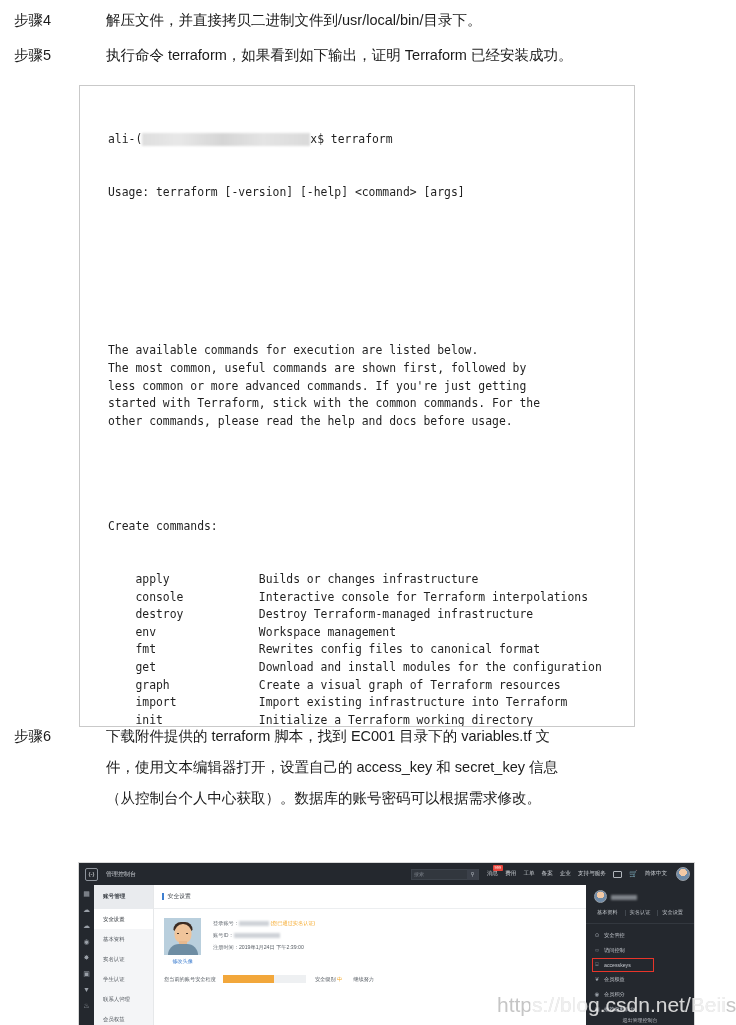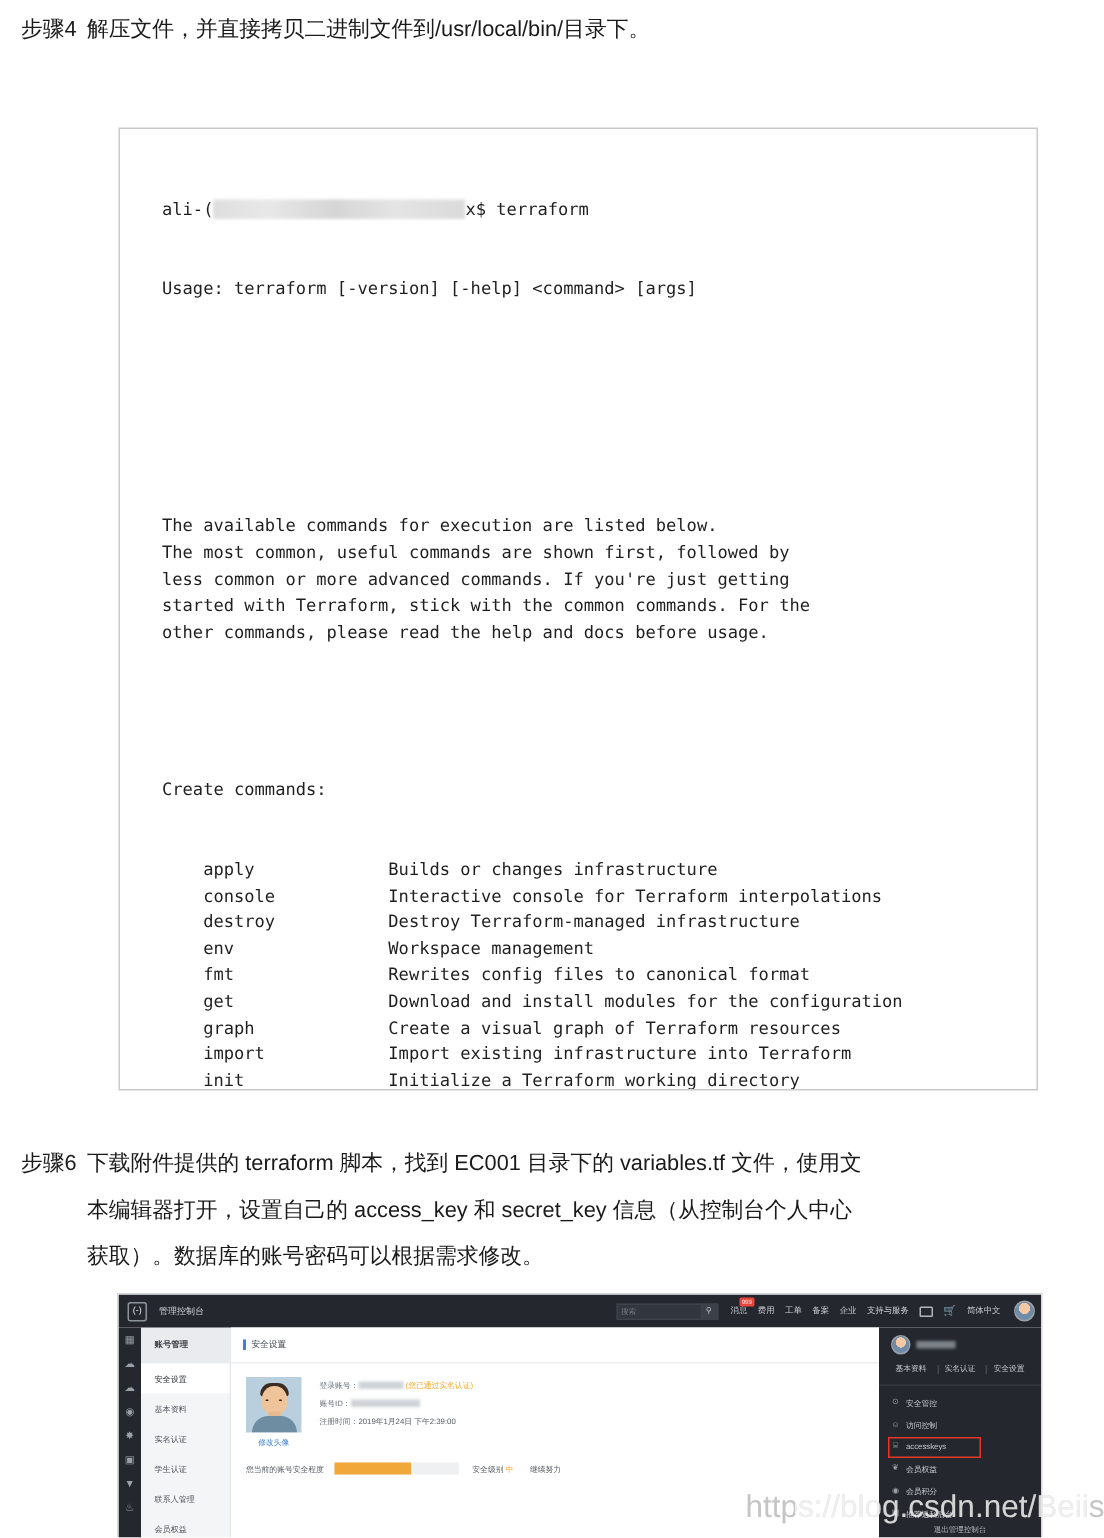"解压文件，并直接拷贝二进制文件到/usr/local/bin/目录下。" .step-body { margin-left: none -> 48px }
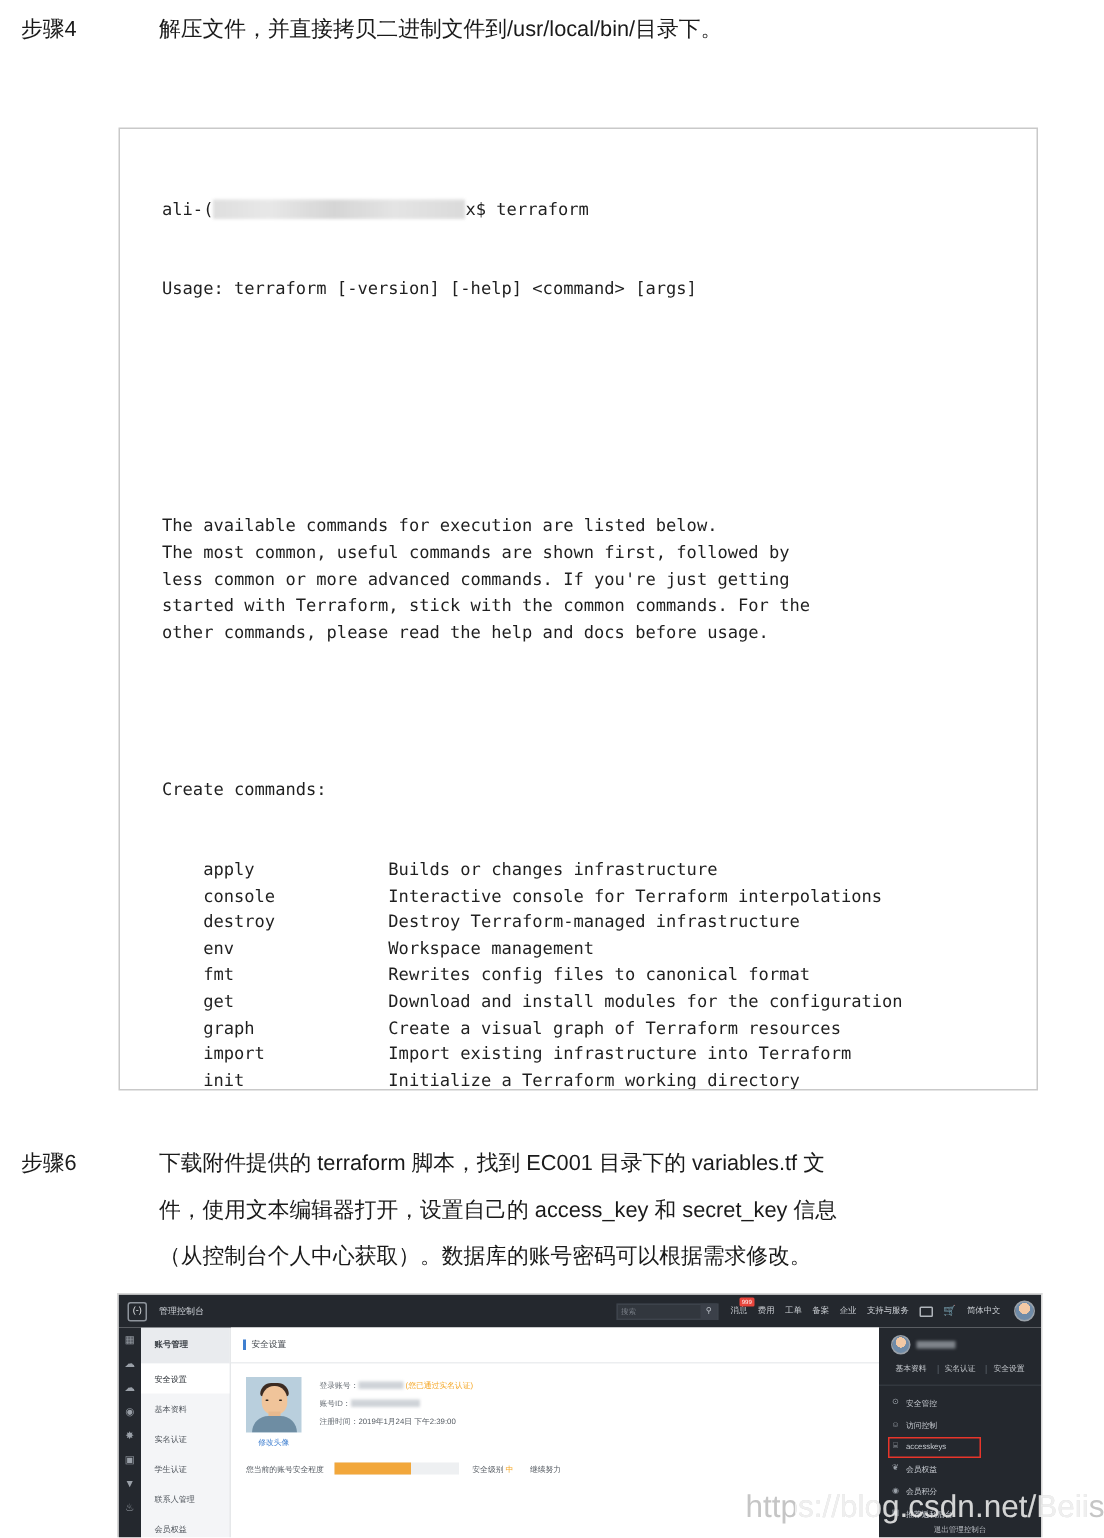"步骤5" div.step { html: none -> <div> <div>步骤5</div> <div>执行命令 terraform，如果看到如下输出，证明 Terraform 已经安装成功。</div> </div> }
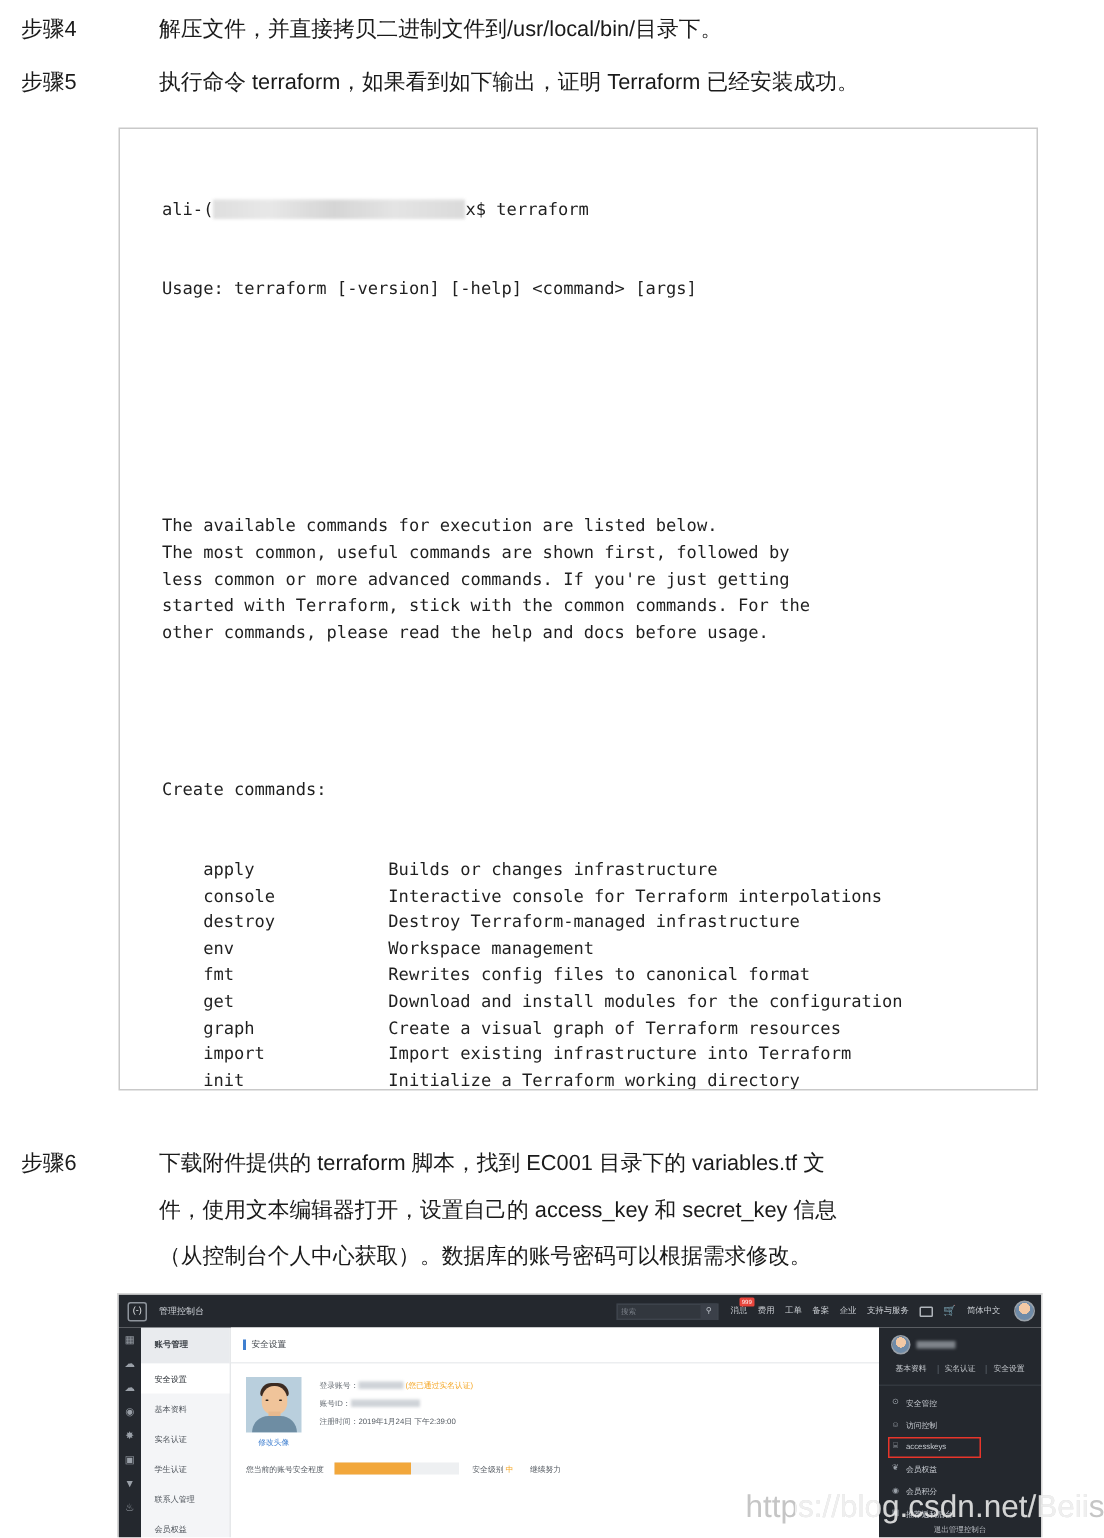"ali-( x$ terraform" .terminal-shot { width: 613px -> 556px }
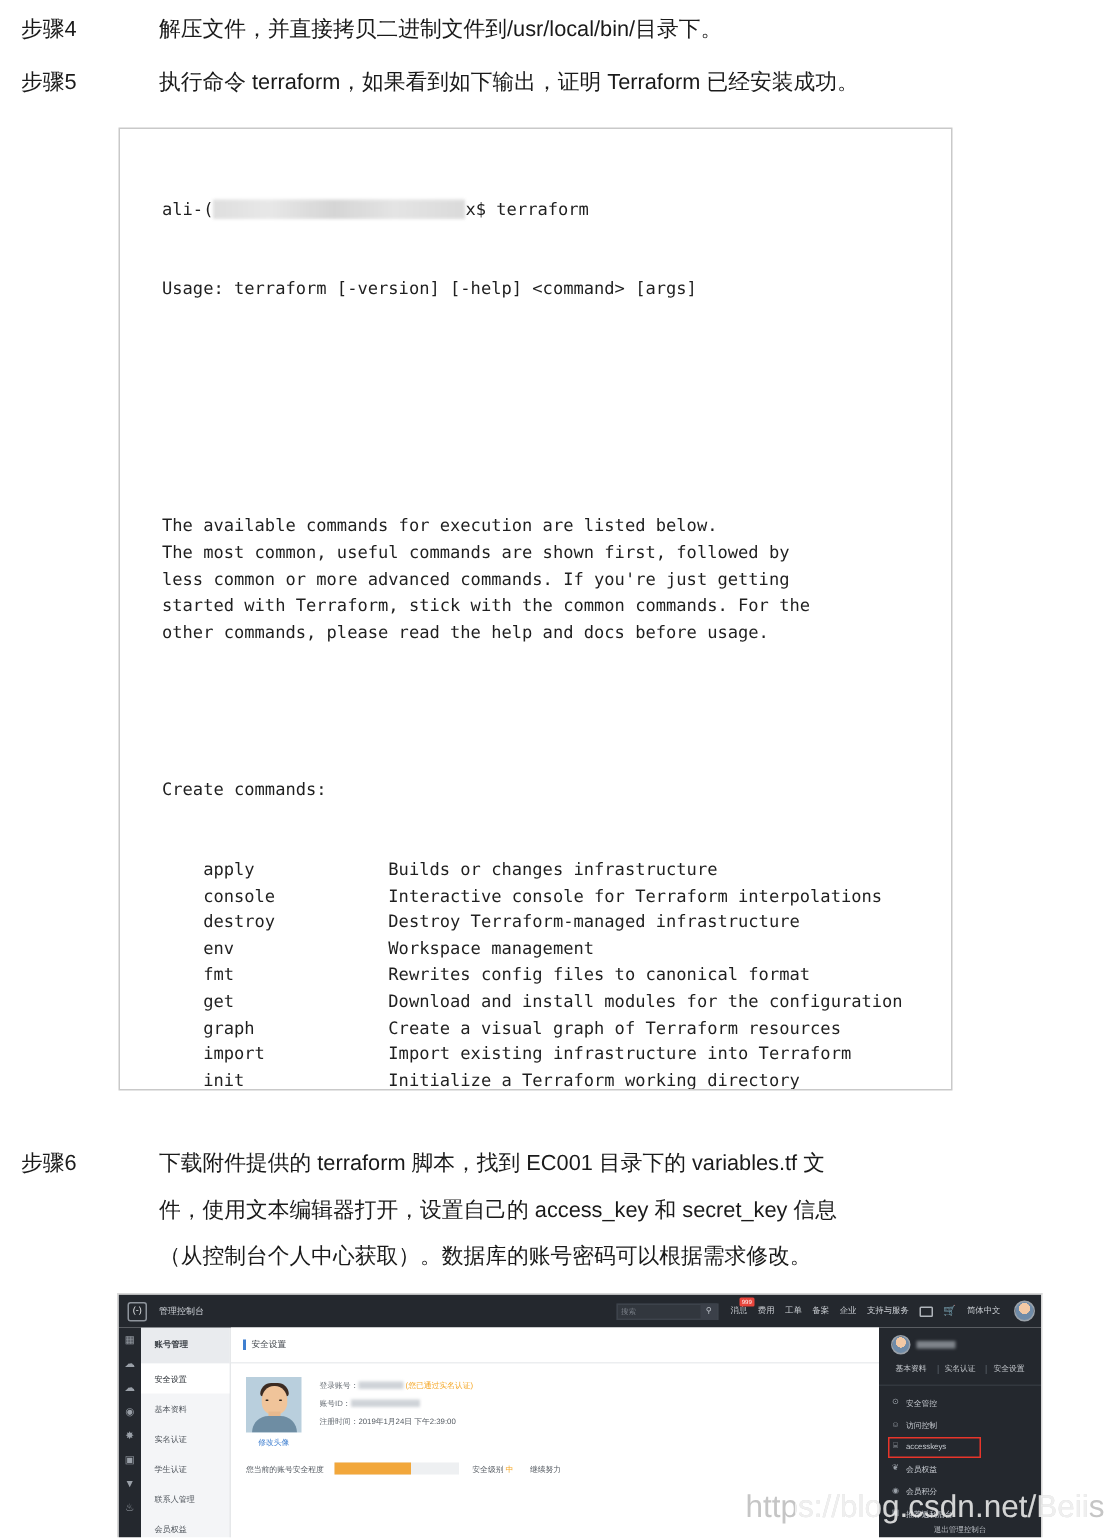"步骤6" #step6 { top: 761px -> 721px }
